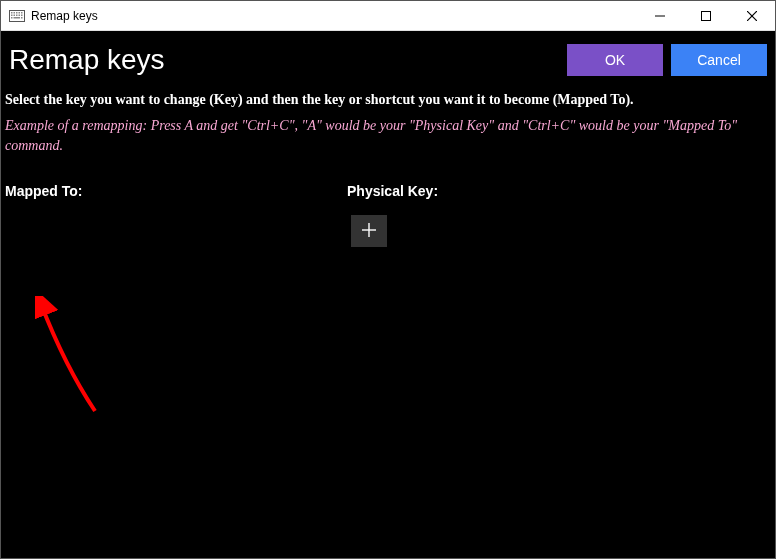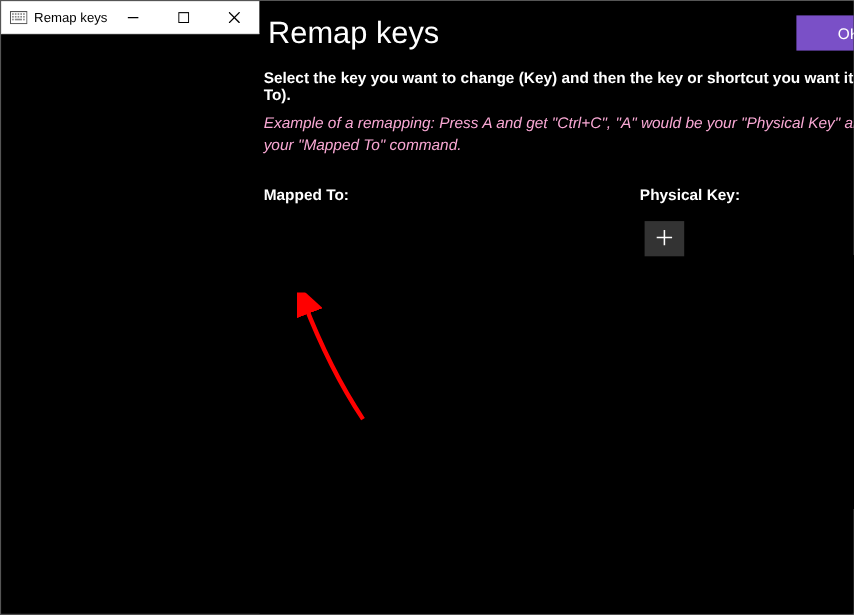"Remap keys" .window { flex-direction: row -> column }
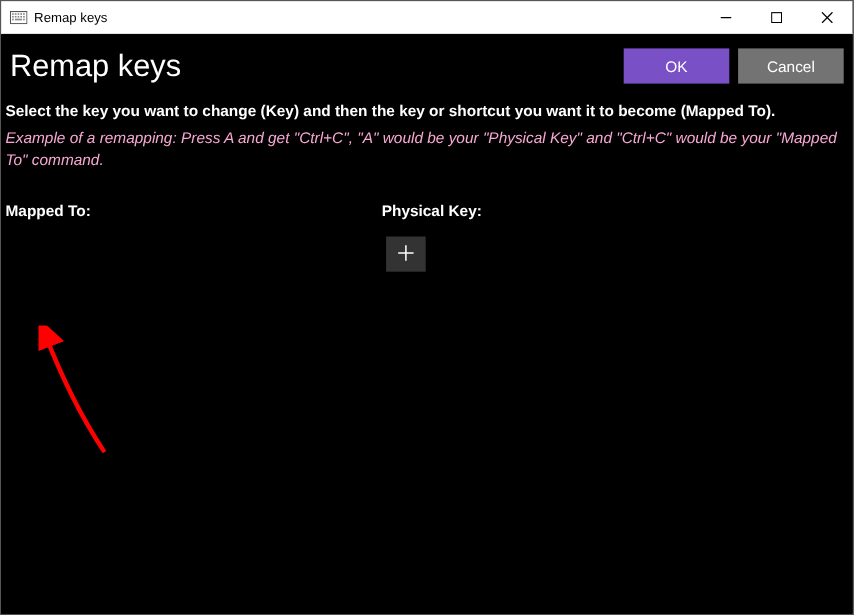"Cancel" .btn-secondary { background: #737373 -> #3b82f6 }
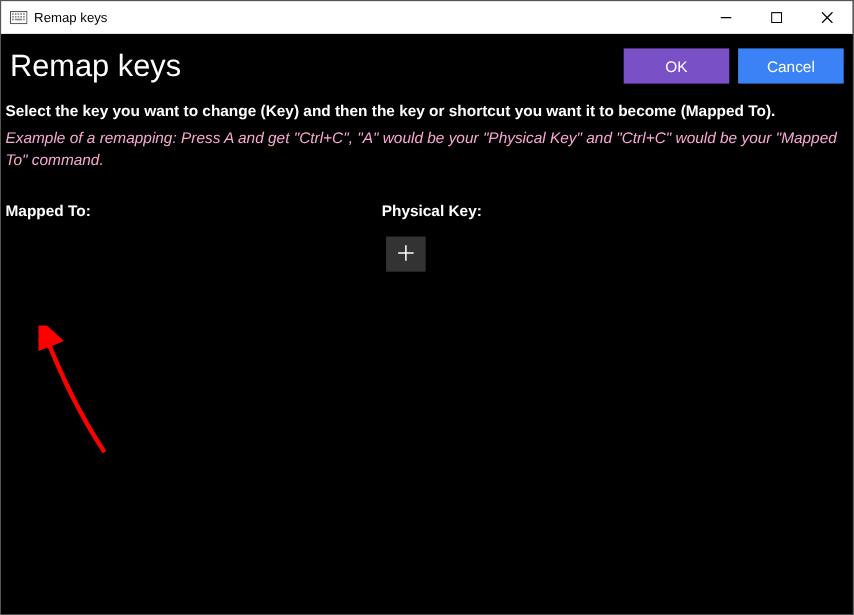"Select the key you want" .instructions { font-family: none -> Liberation Serif, serif }
